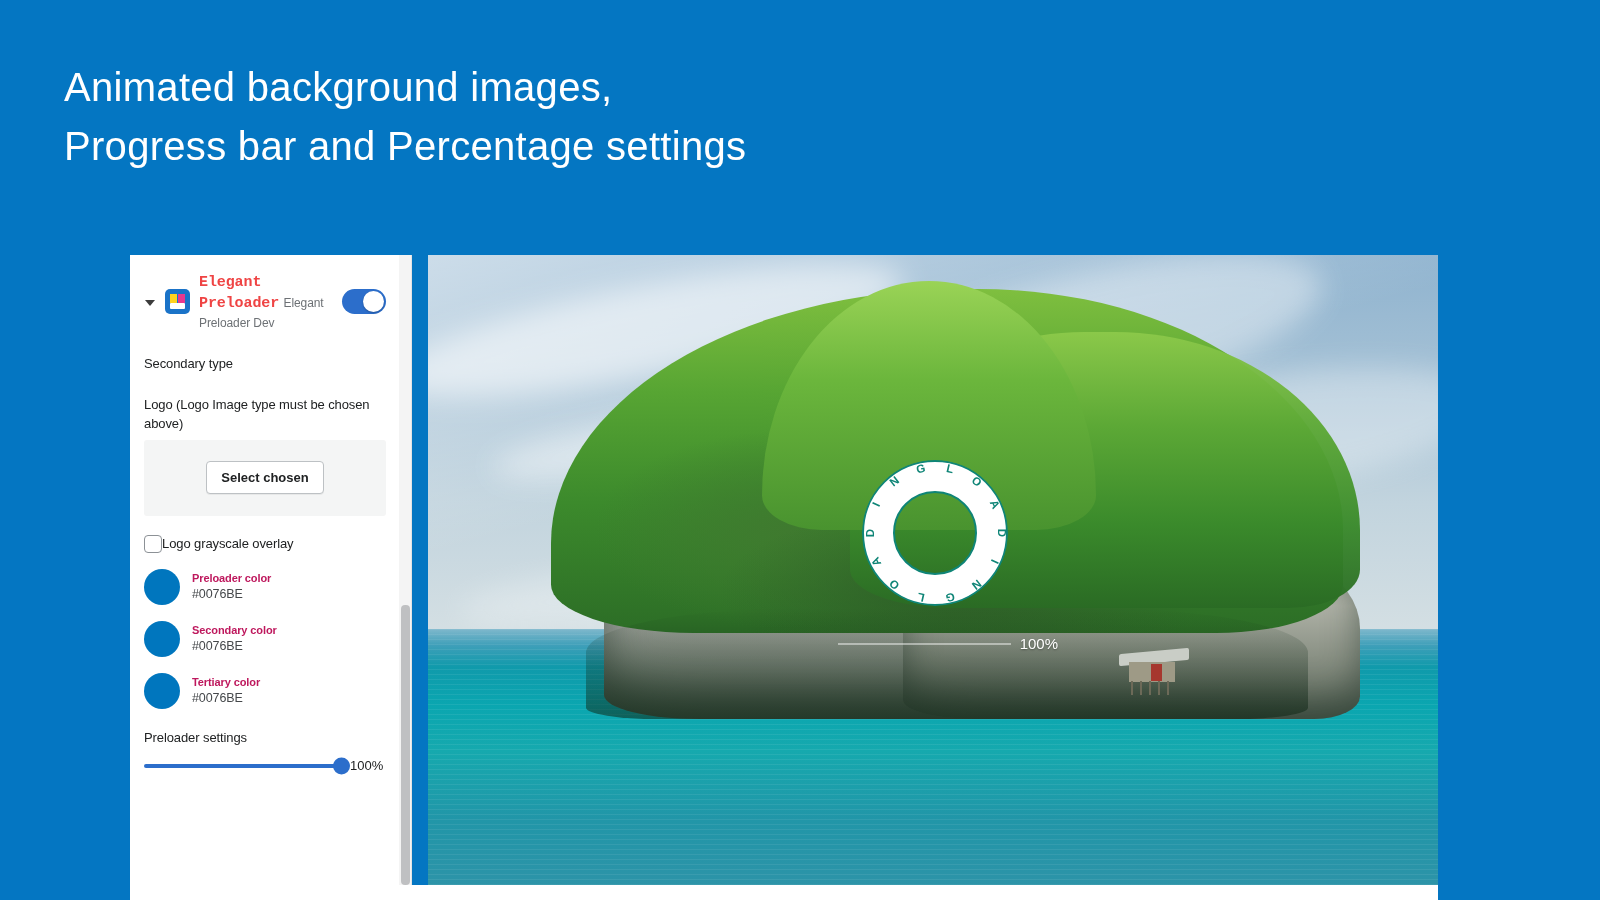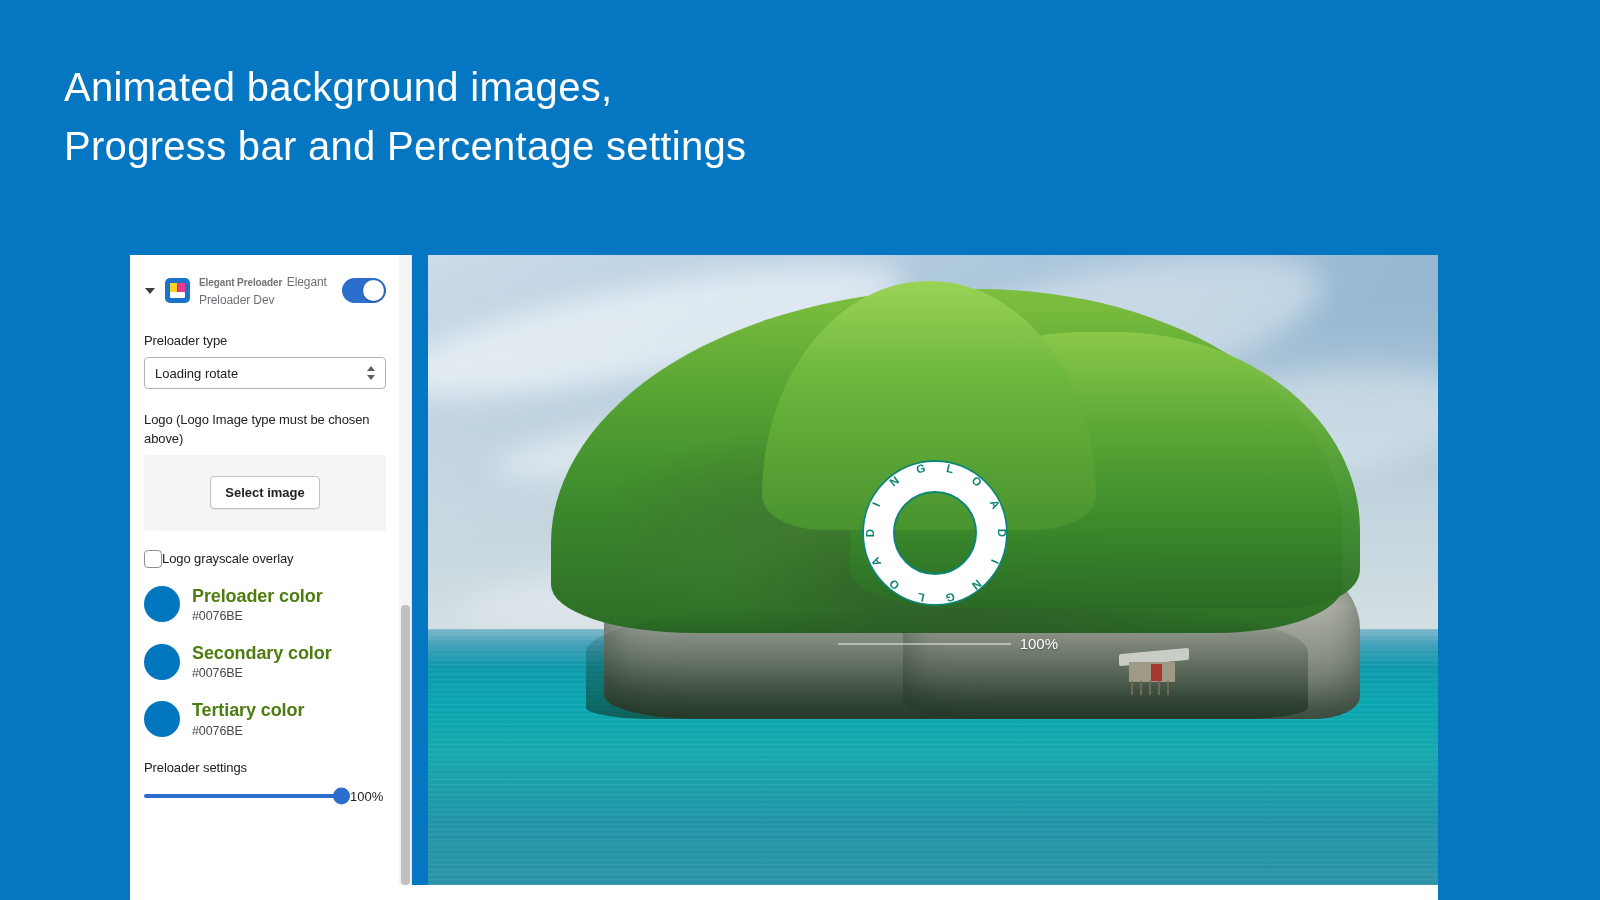"Elegant Preloader" .app-name { color: #737373 -> #ef4444; font-family: none -> Liberation Mono, monospace; font-size: 10px -> 15px }
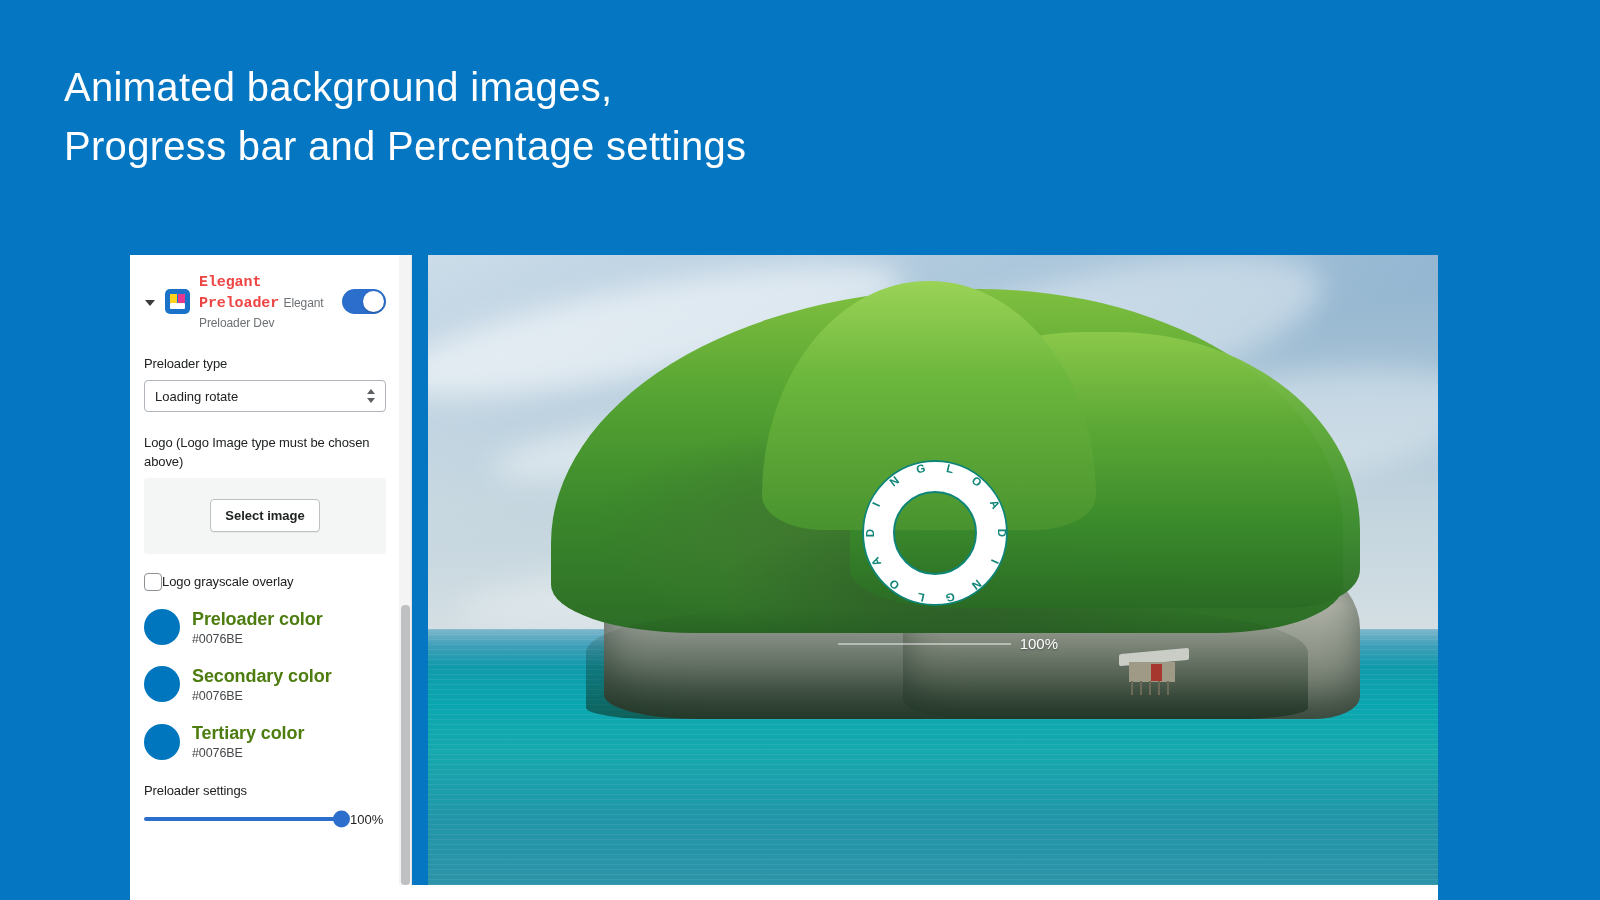"Preloader type" div.field-label { text: Preloader -> Secondary }
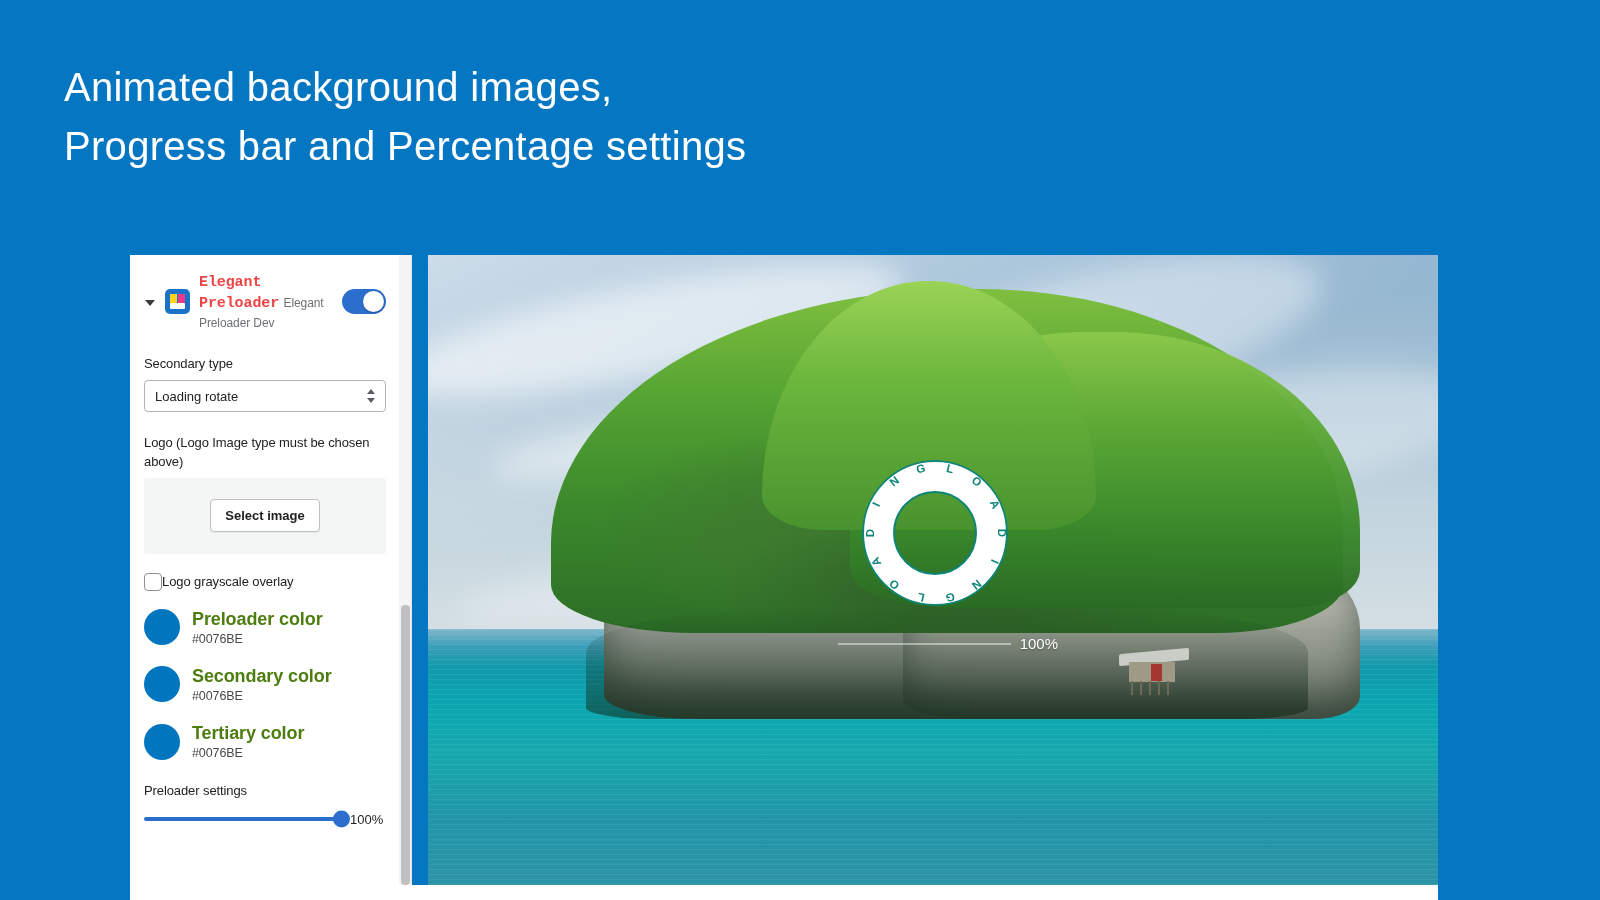"Loading rotate" div.select { html: <div> <span>Loading rotate</span> <span></span> </div> -> none }
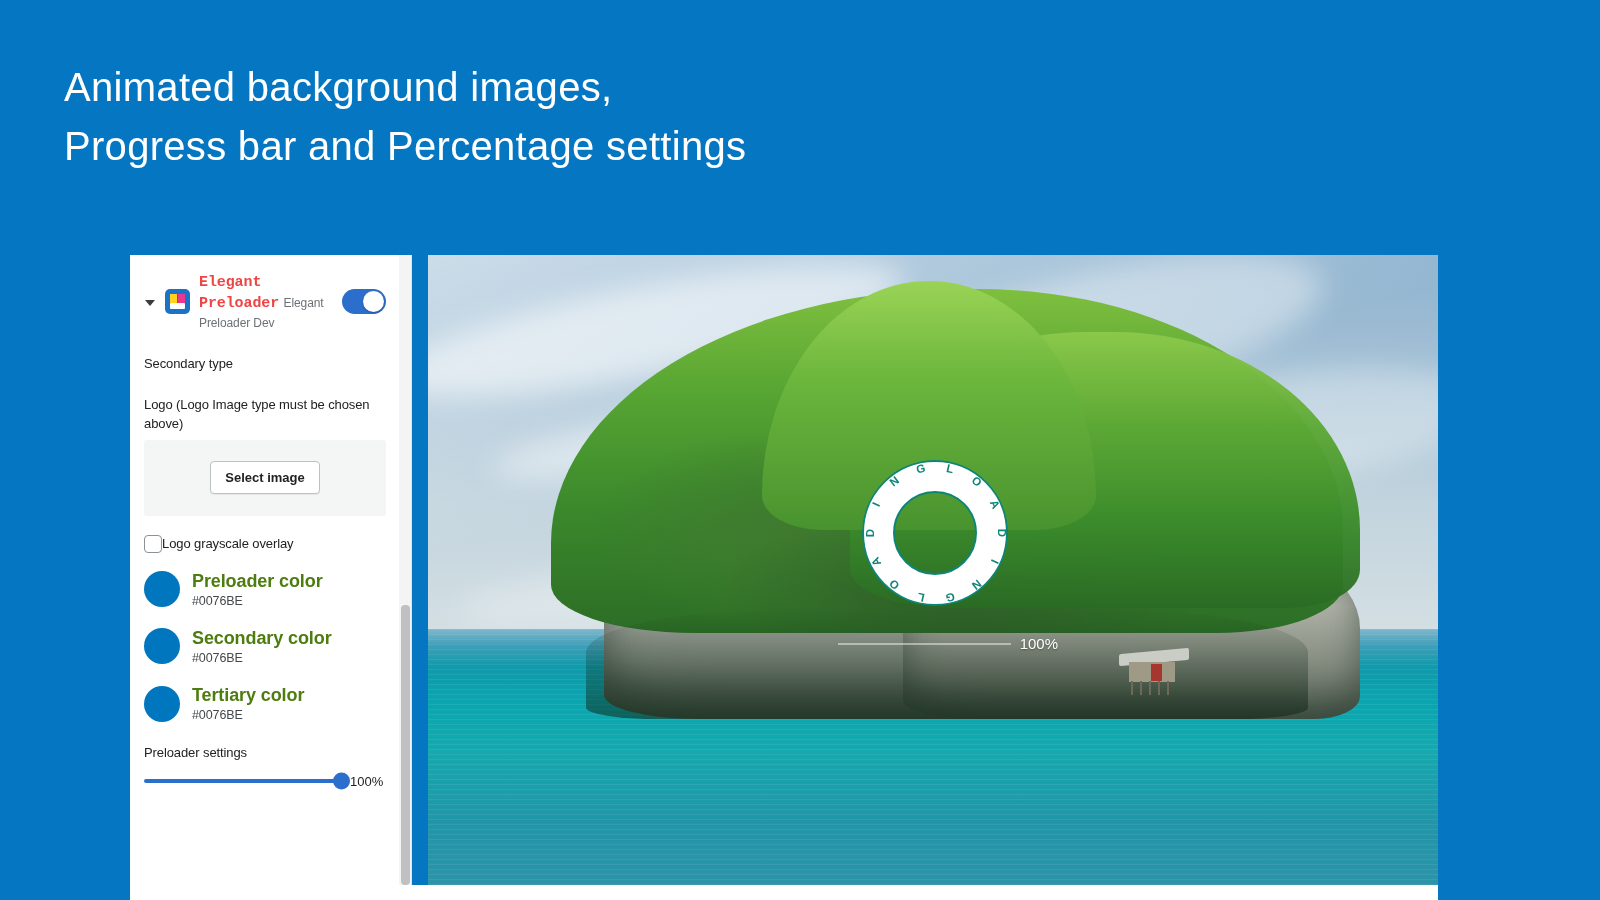"Select image" button.btn-select-image { text: image -> chosen }
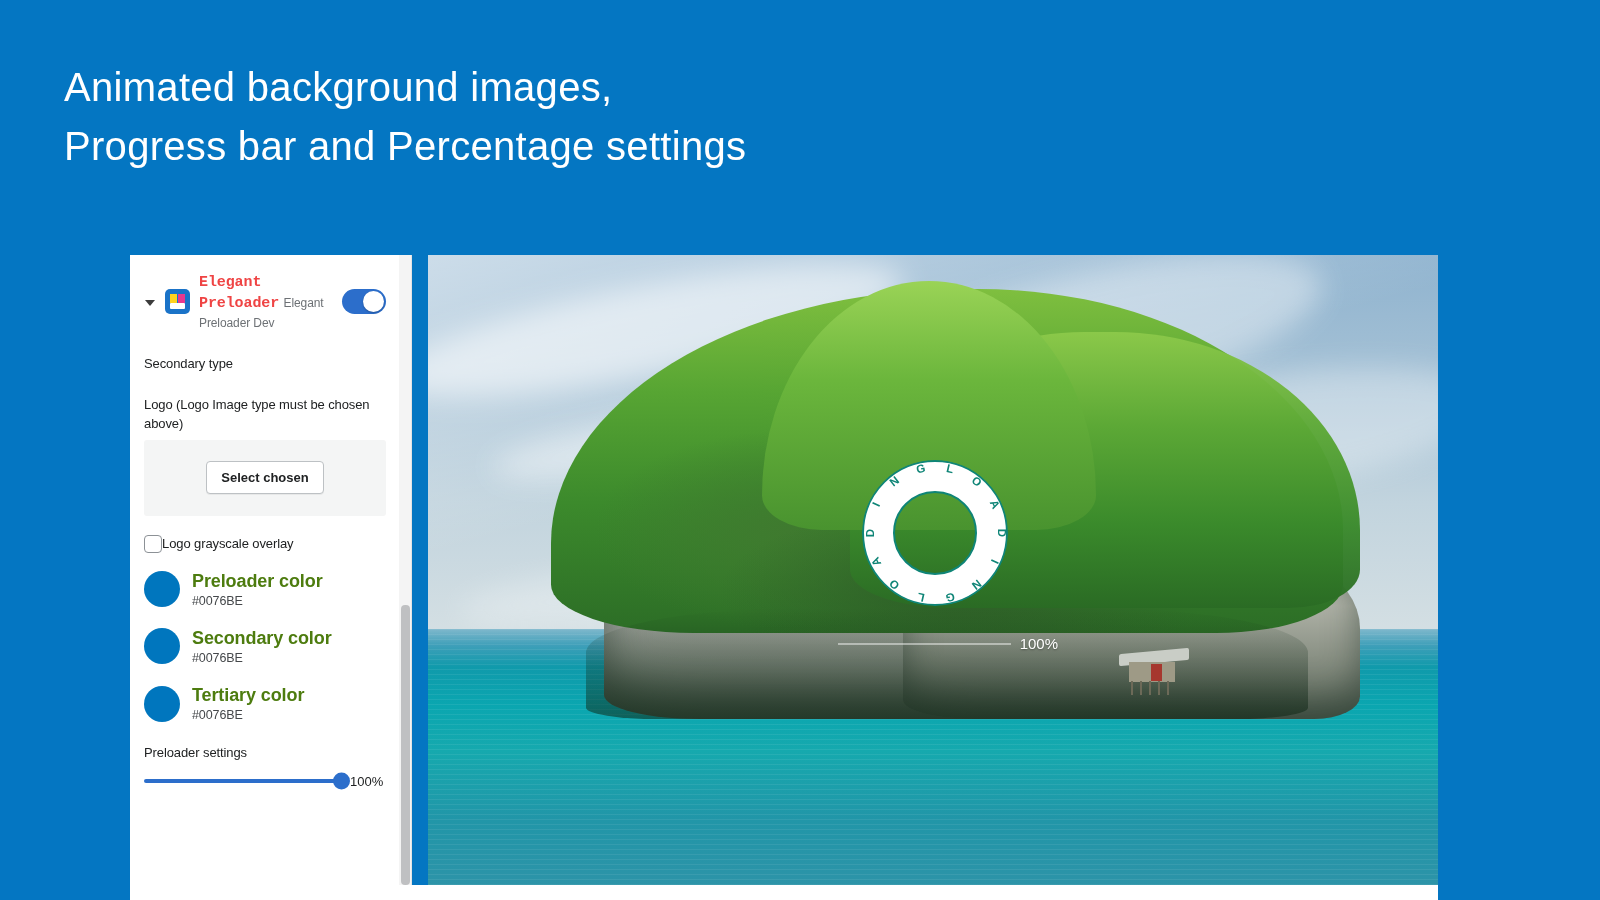"Preloader color" .color-name { color: #4d7c0f -> #be185d; font-size: 18px -> 11px }
